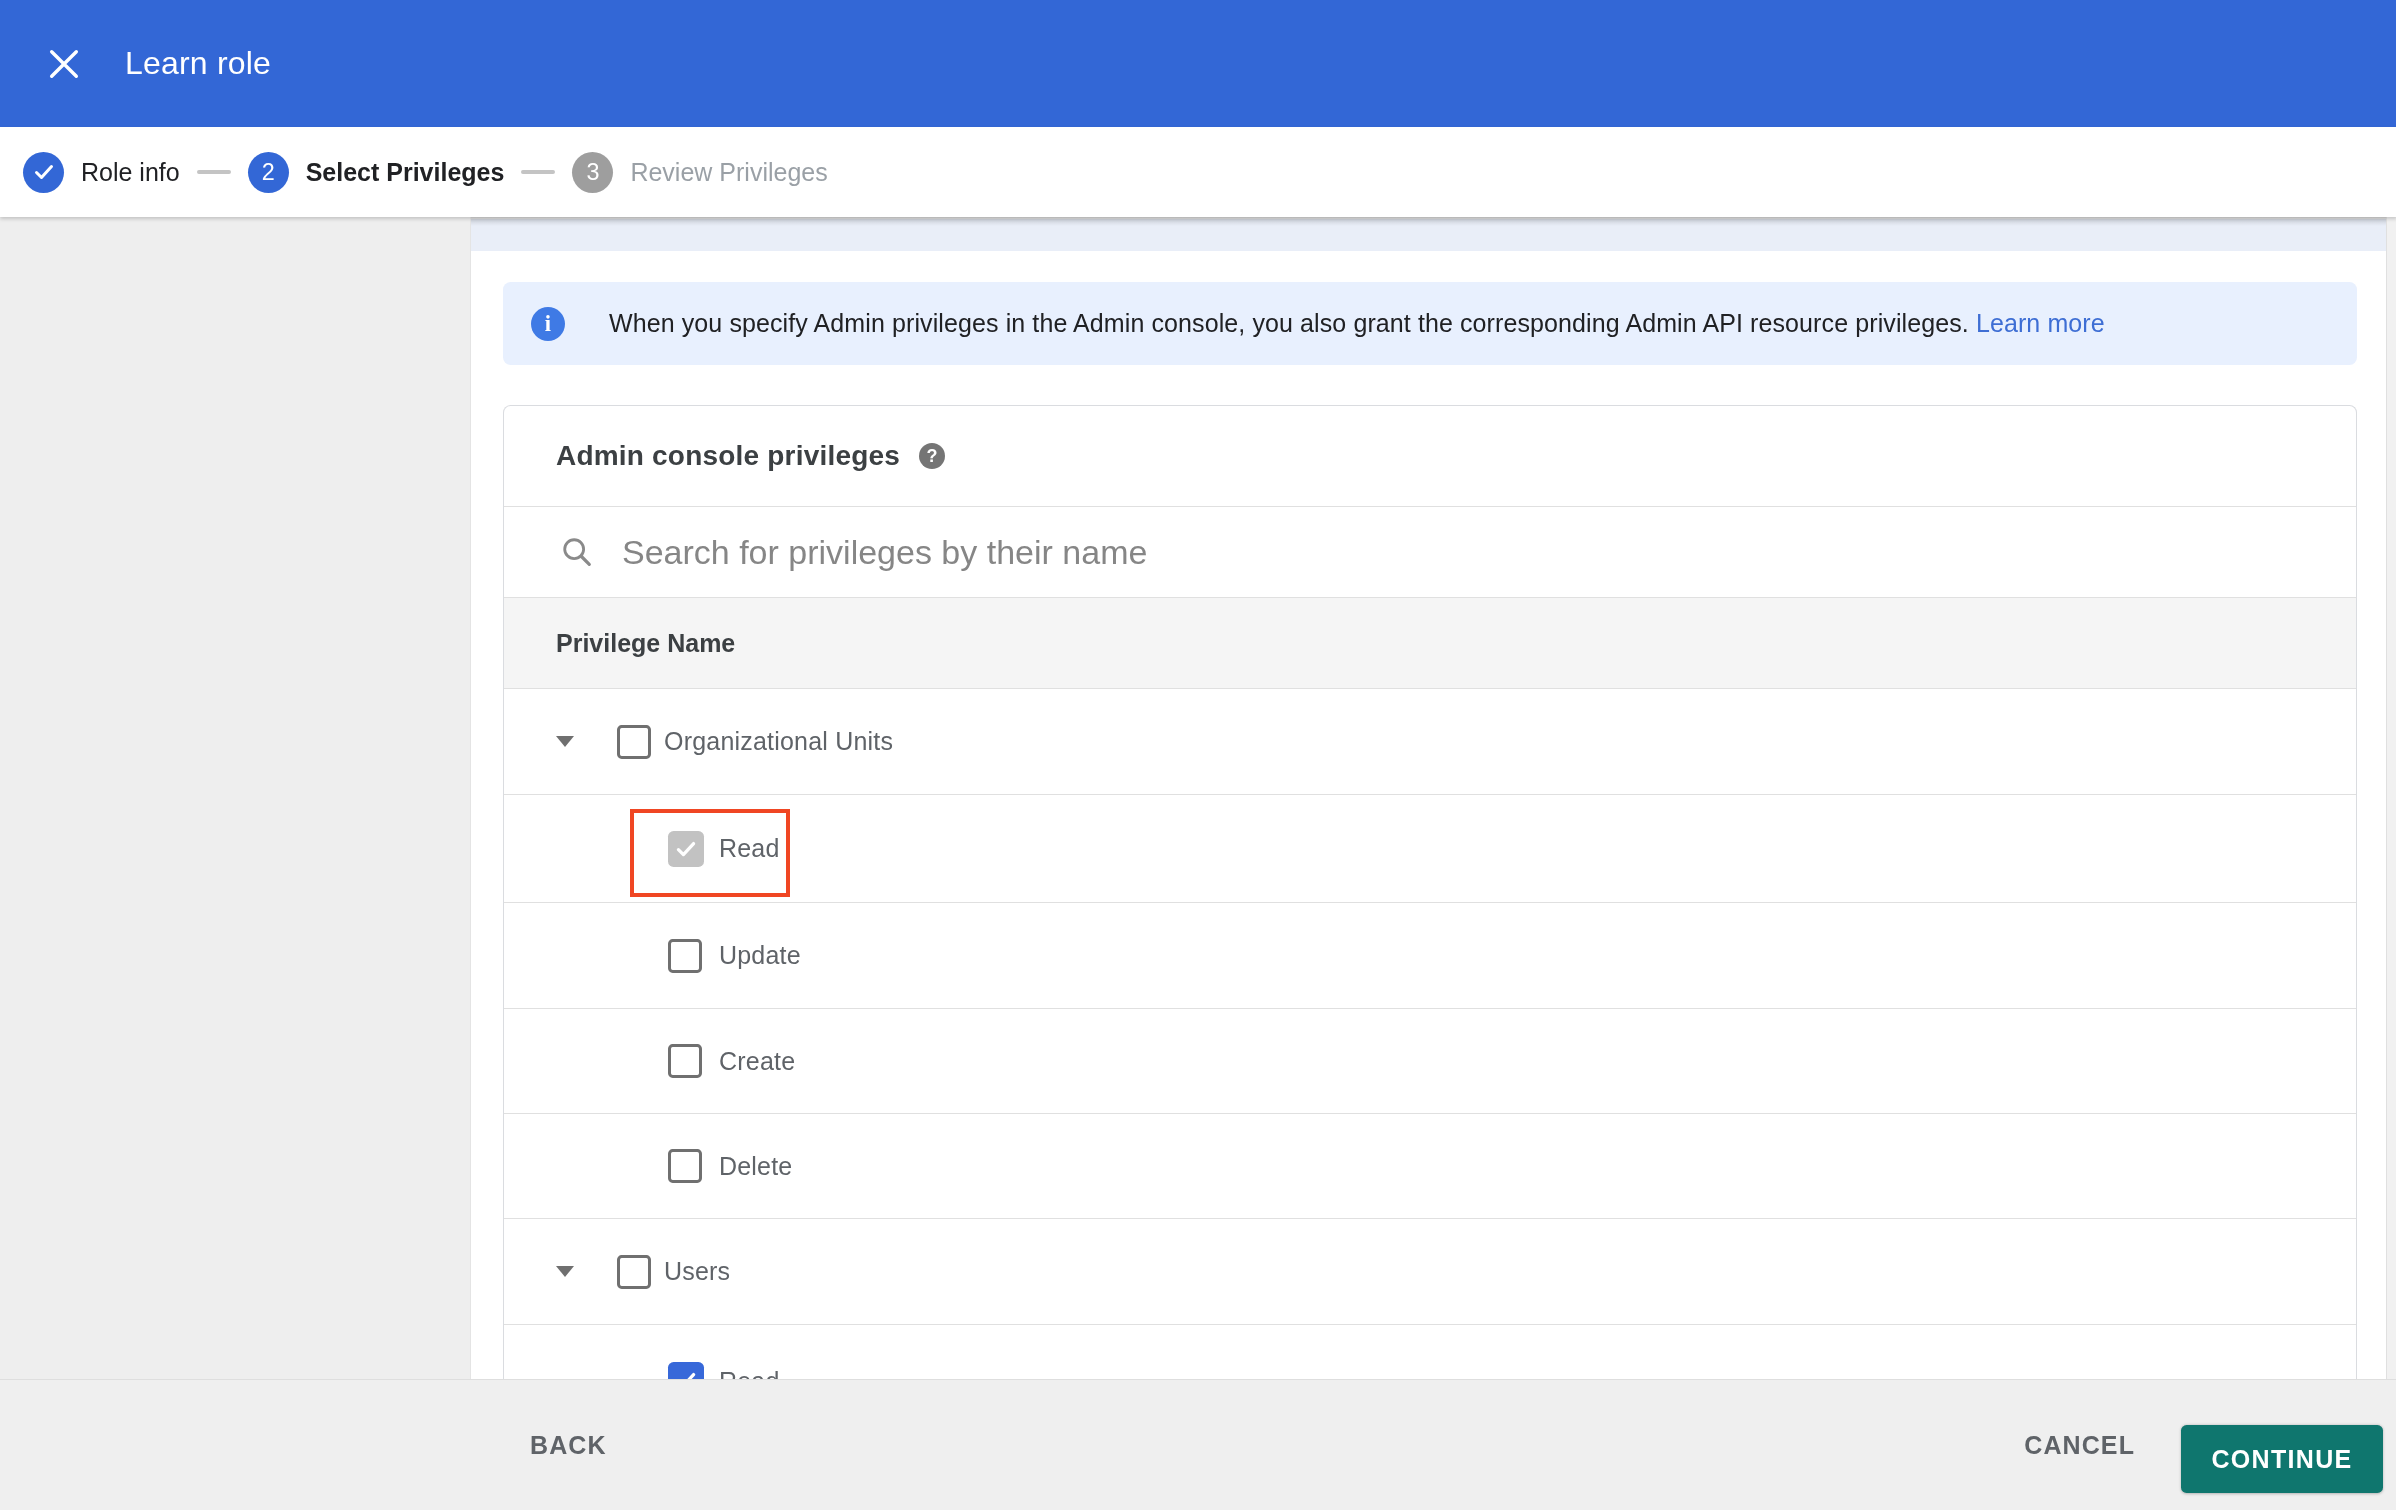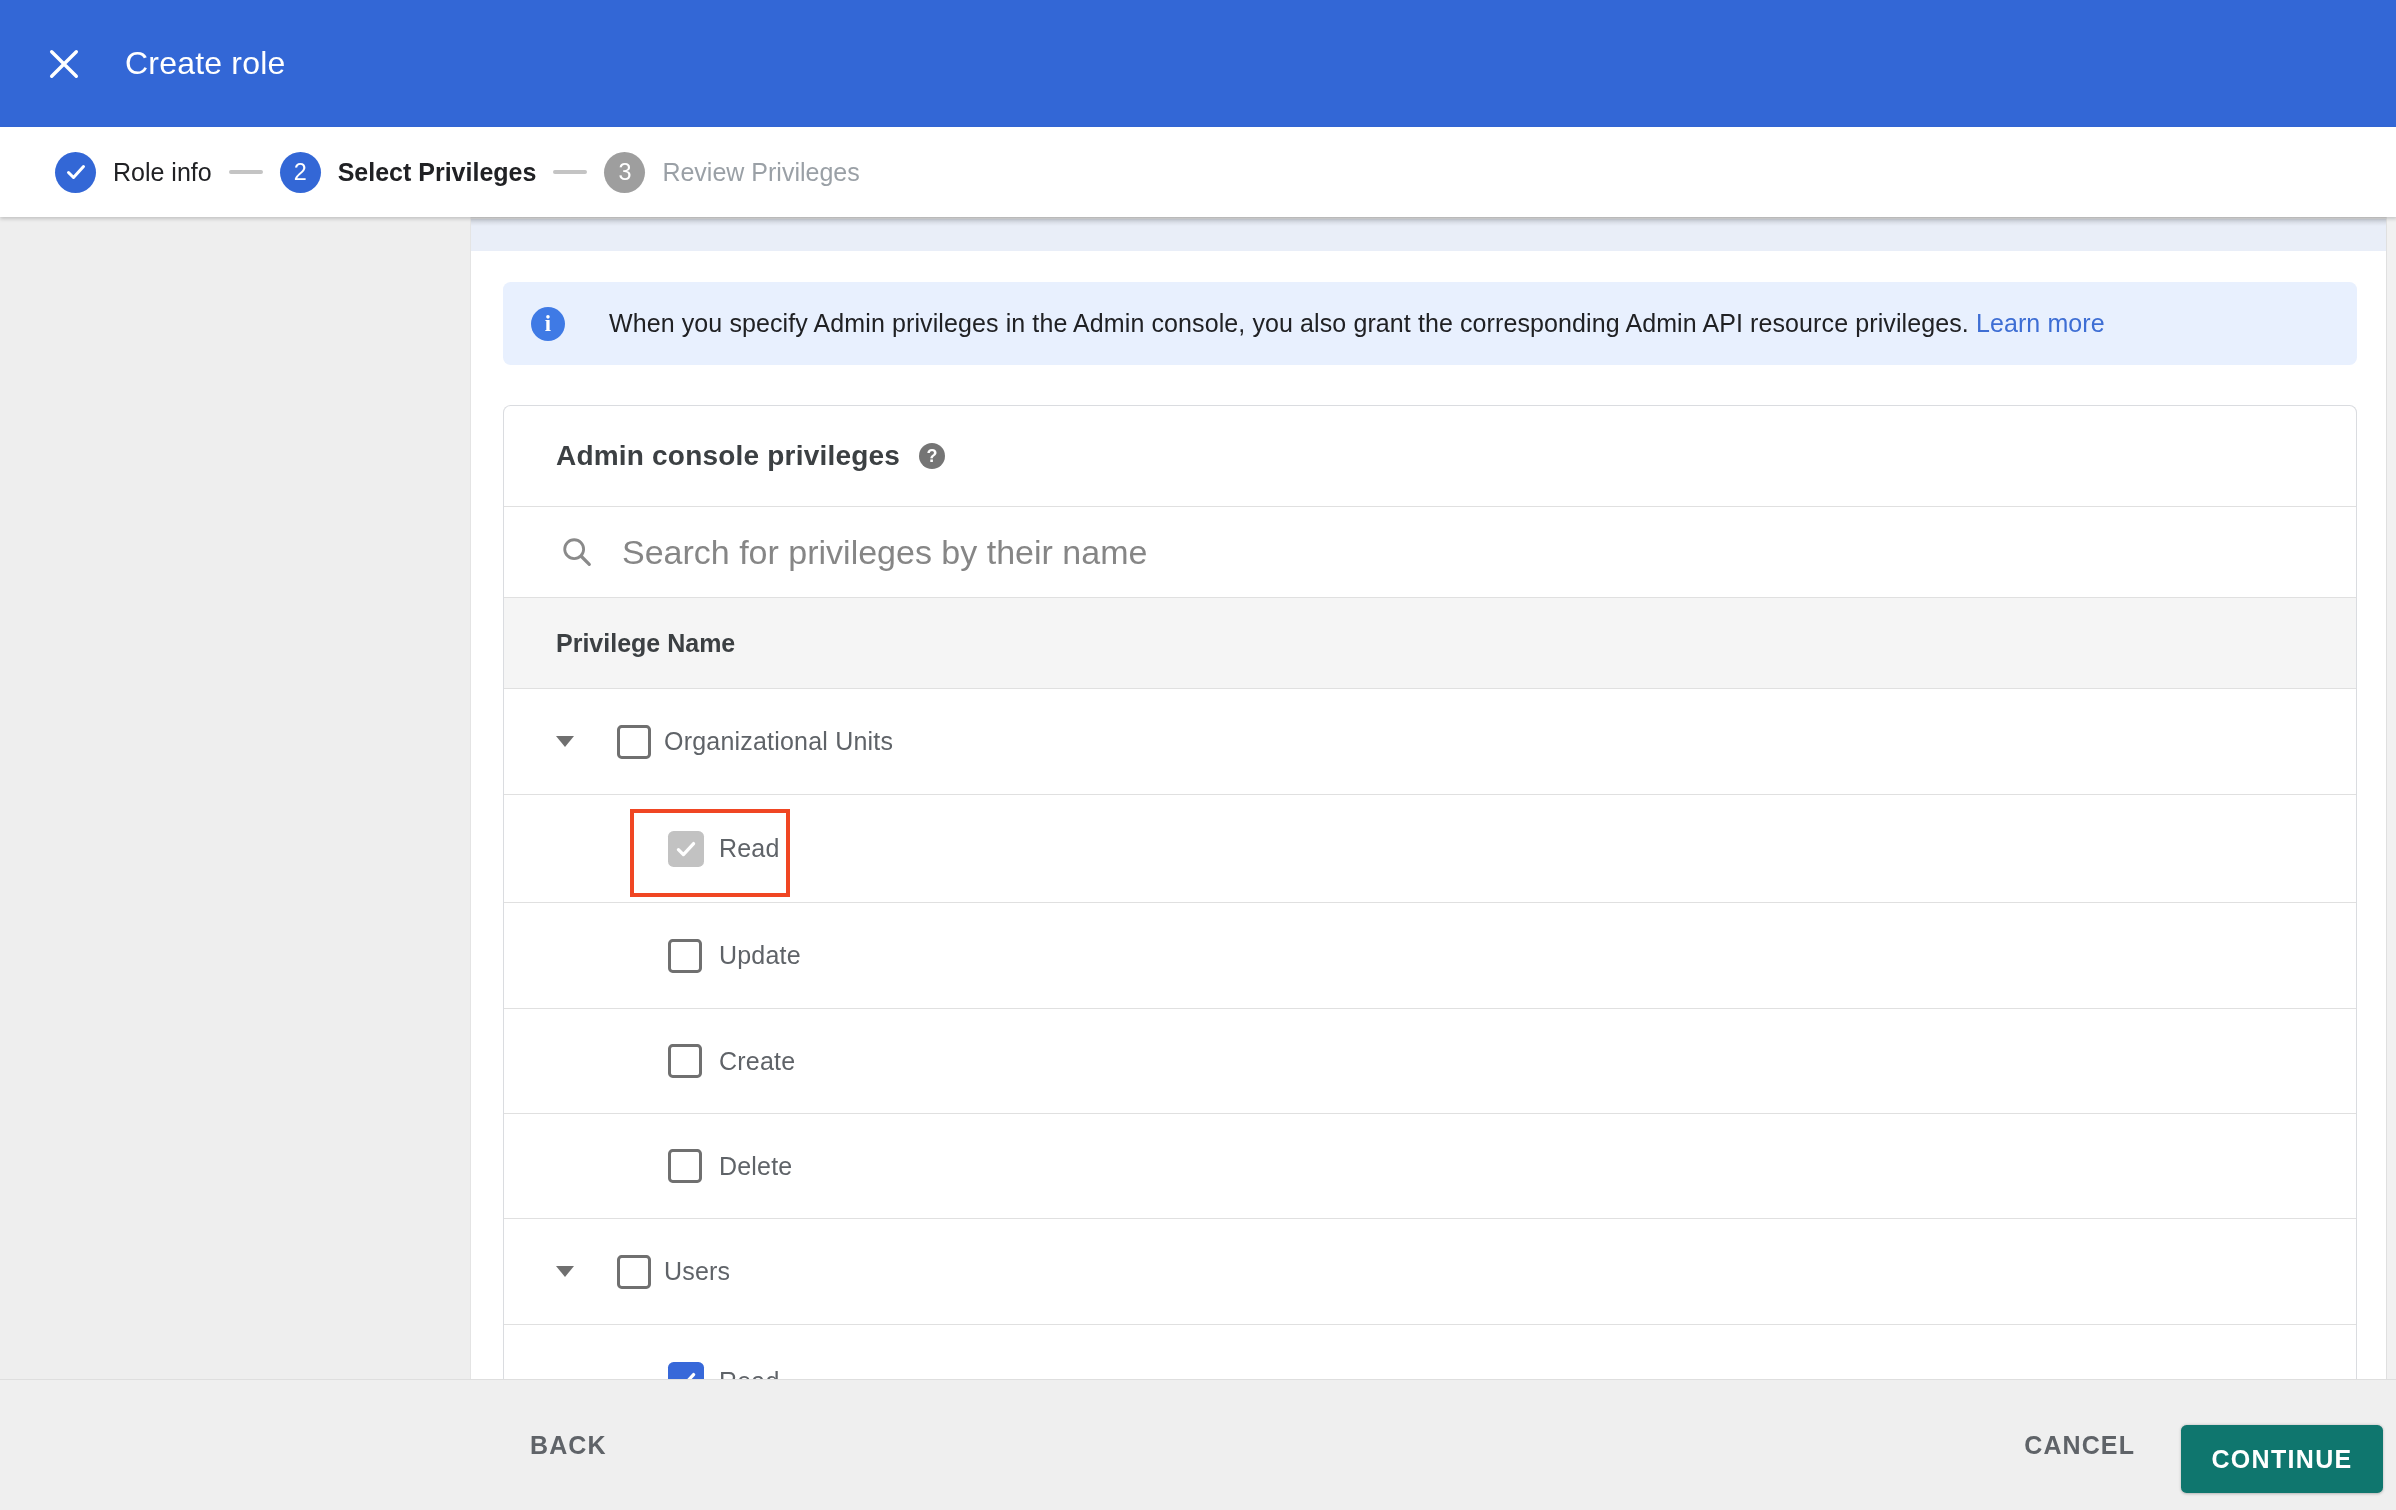"Create role" div.app-title { text: Create -> Learn }
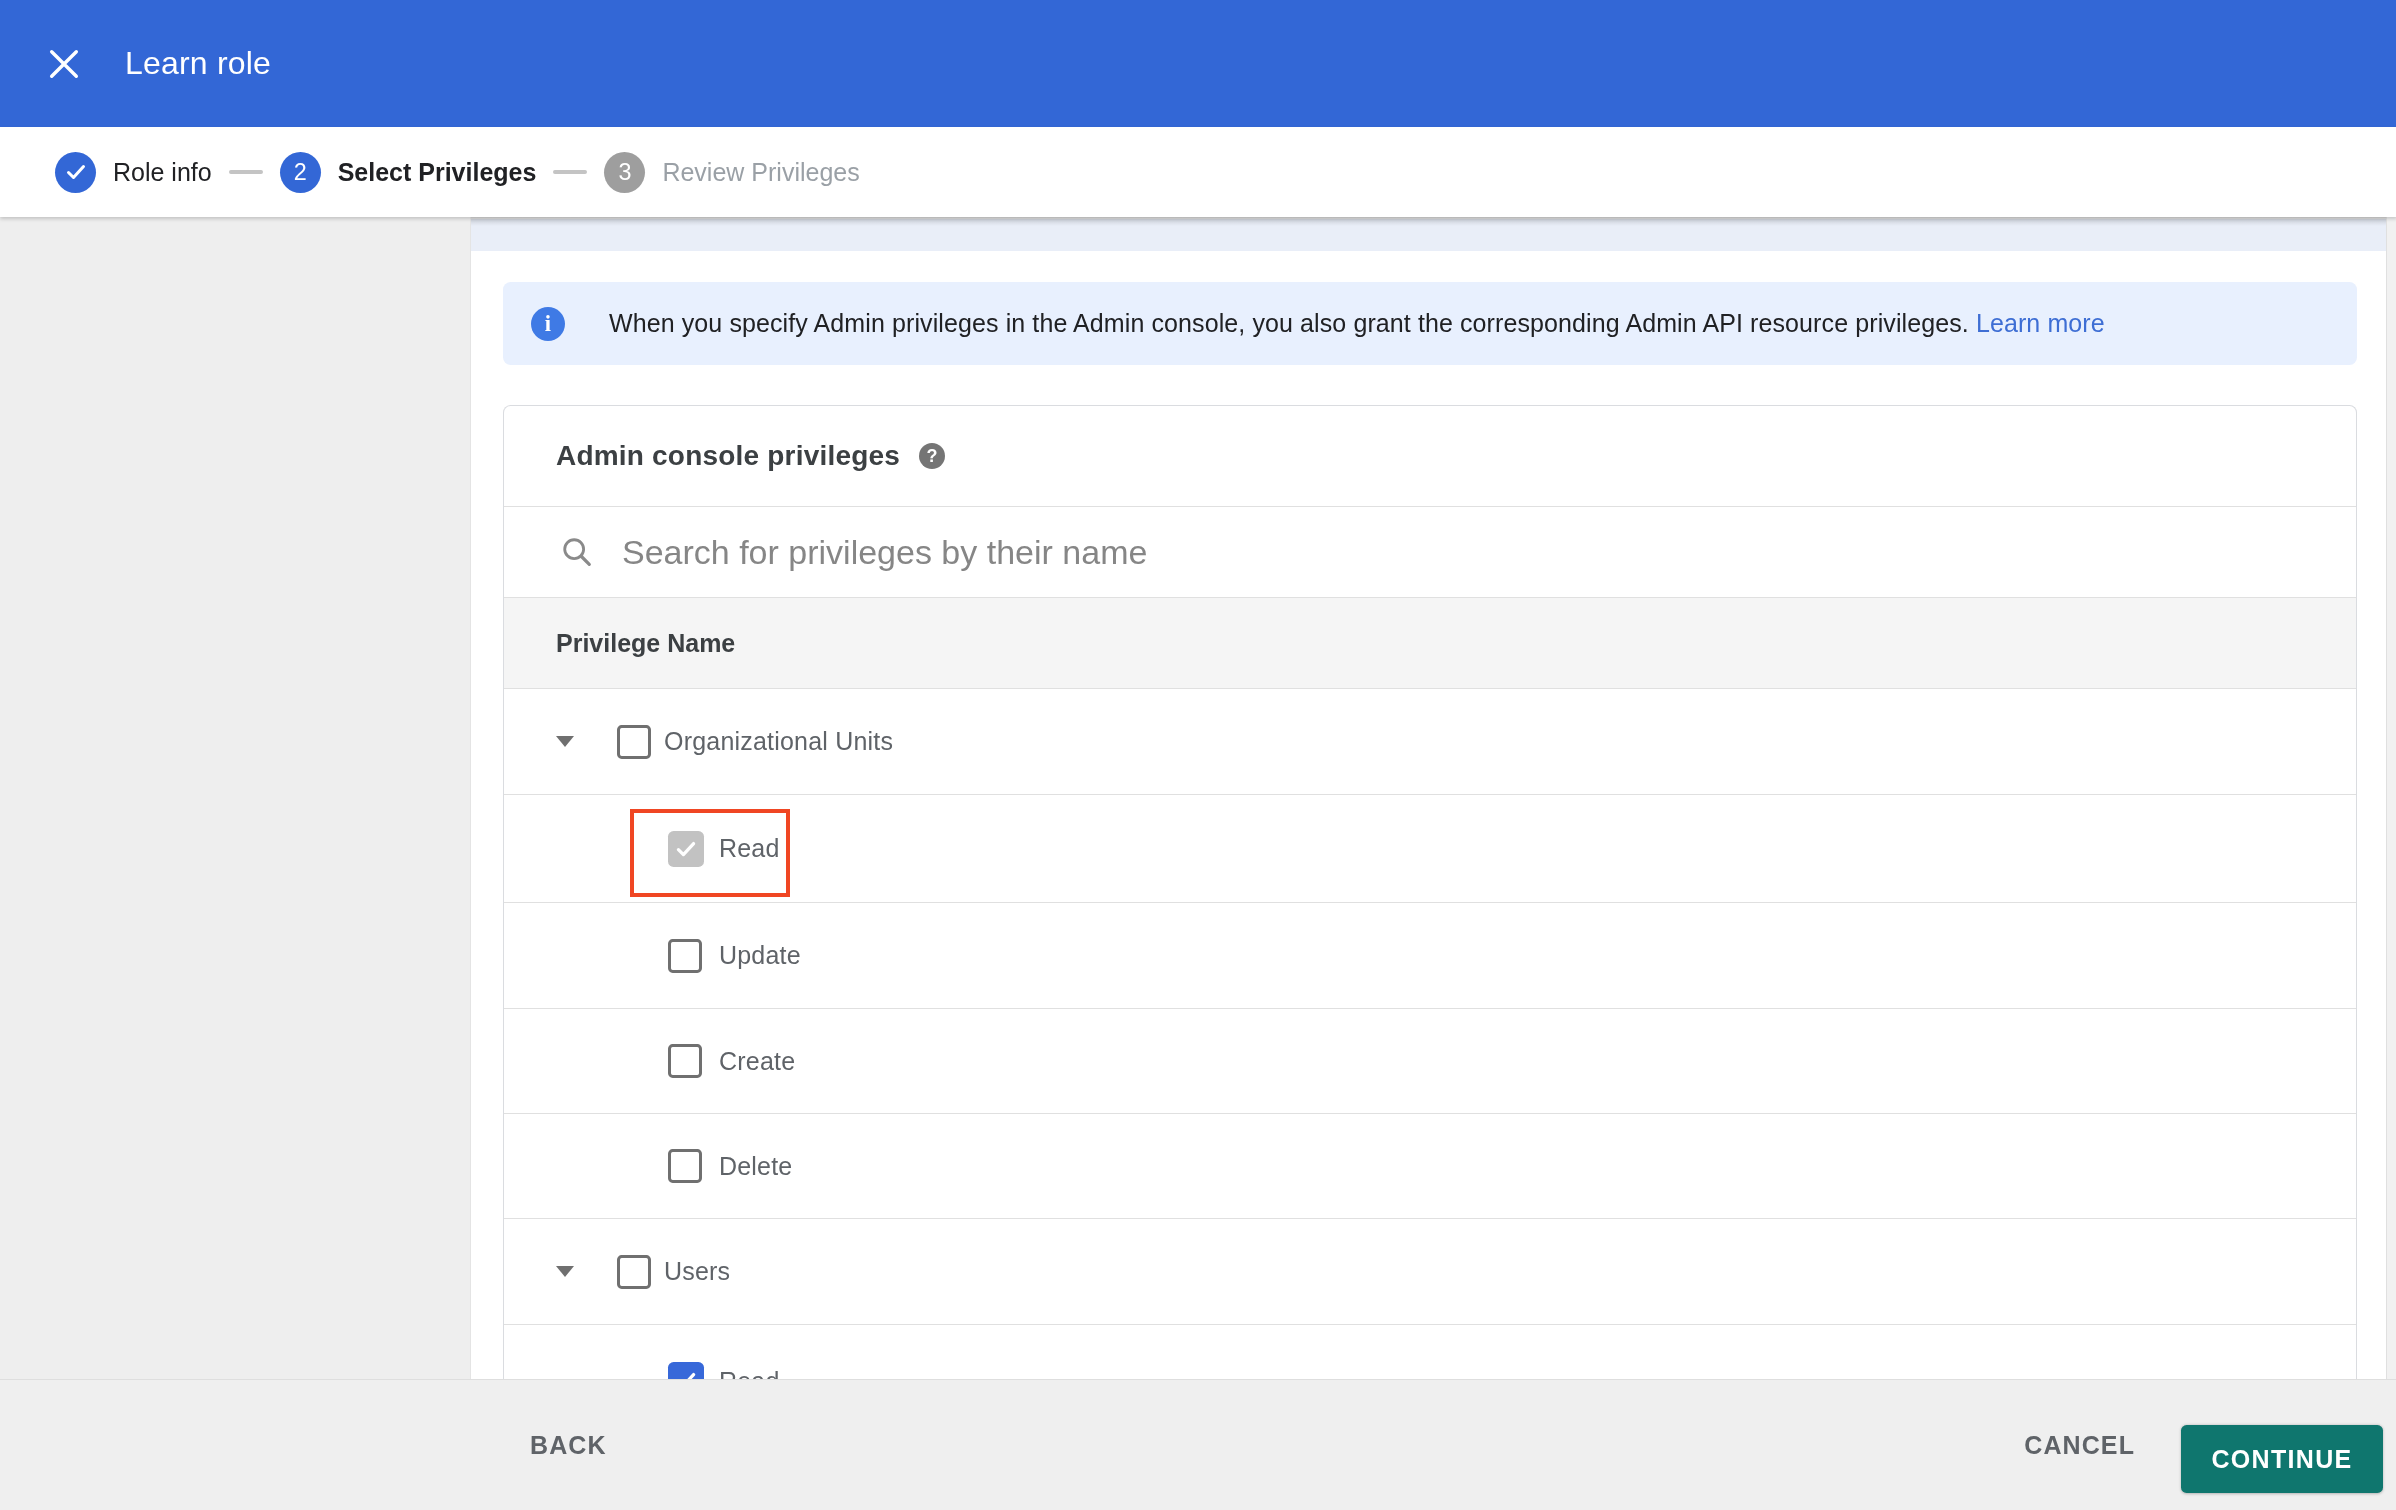"Role info" .stepper { padding-left: 55px -> 23px }
